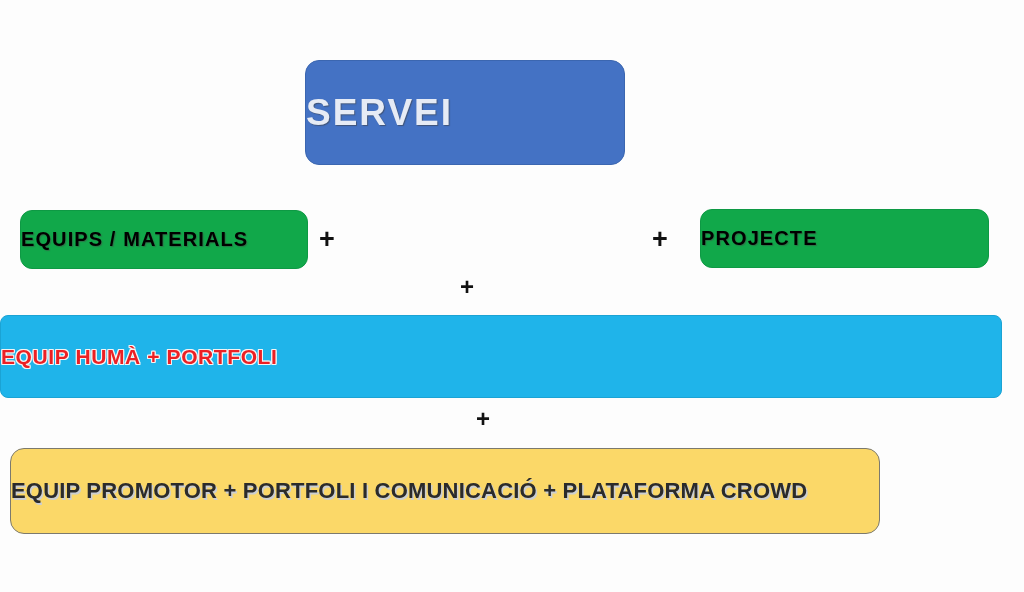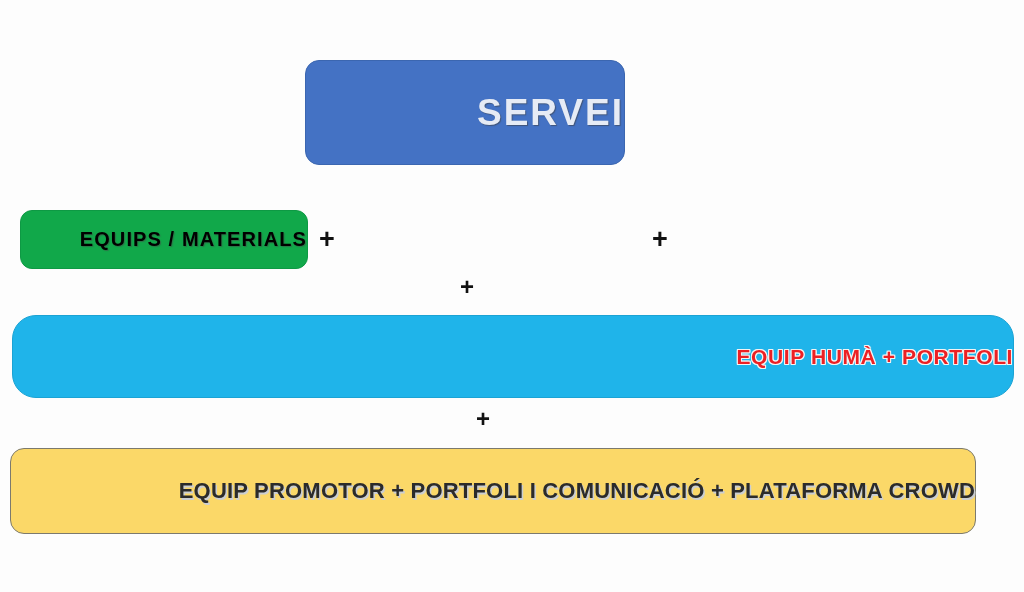"SERVEI" .node { justify-content: flex-end -> flex-start }
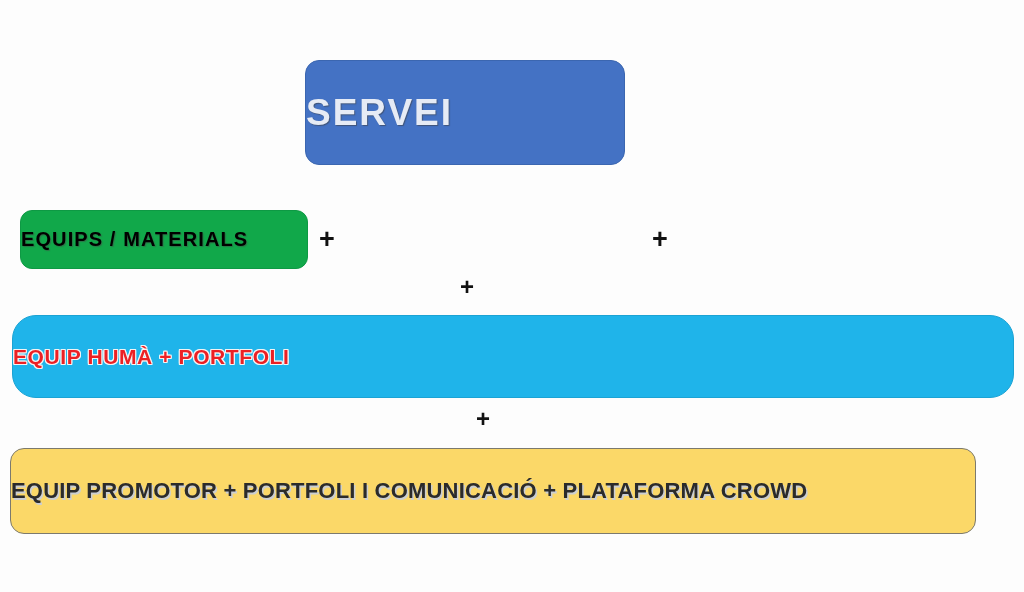"PROJECTE" div.node { html: none -> <div> <span>PROJECTE</span> </div> }
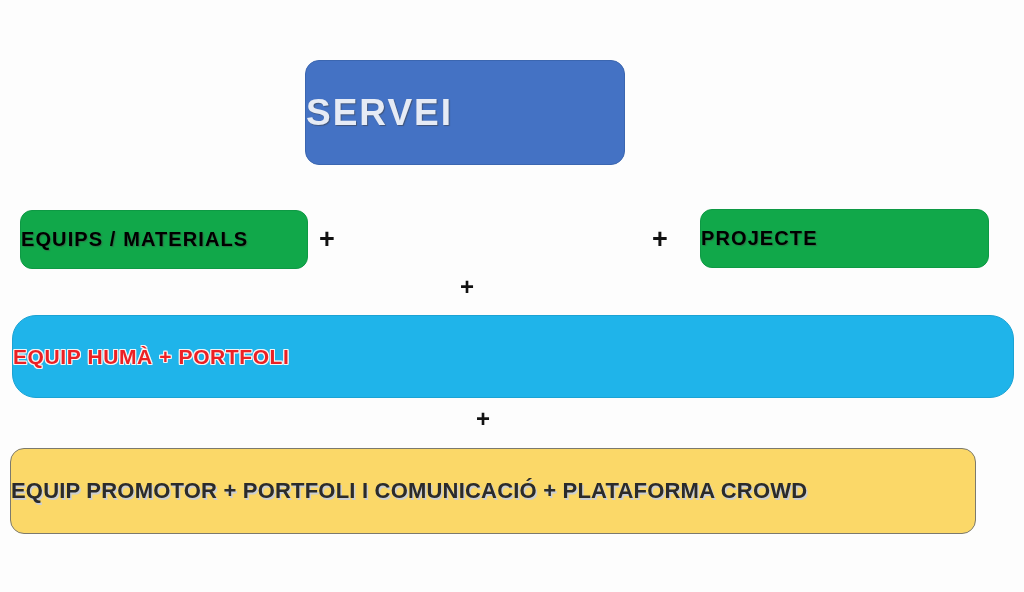"EQUIP HUMÀ + PORTFOLI" .node-cyan { border-radius: 24px -> 8px; left: 12px -> 0 }
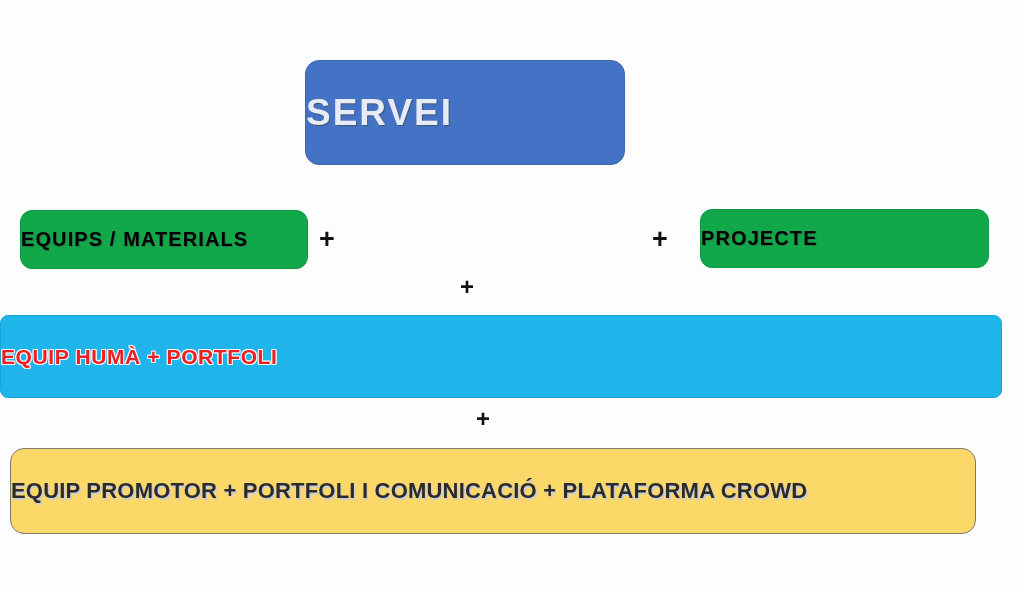"EQUIP PROMOTOR + PORTFOLI I" .node-yellow { width: 966px -> 870px }
